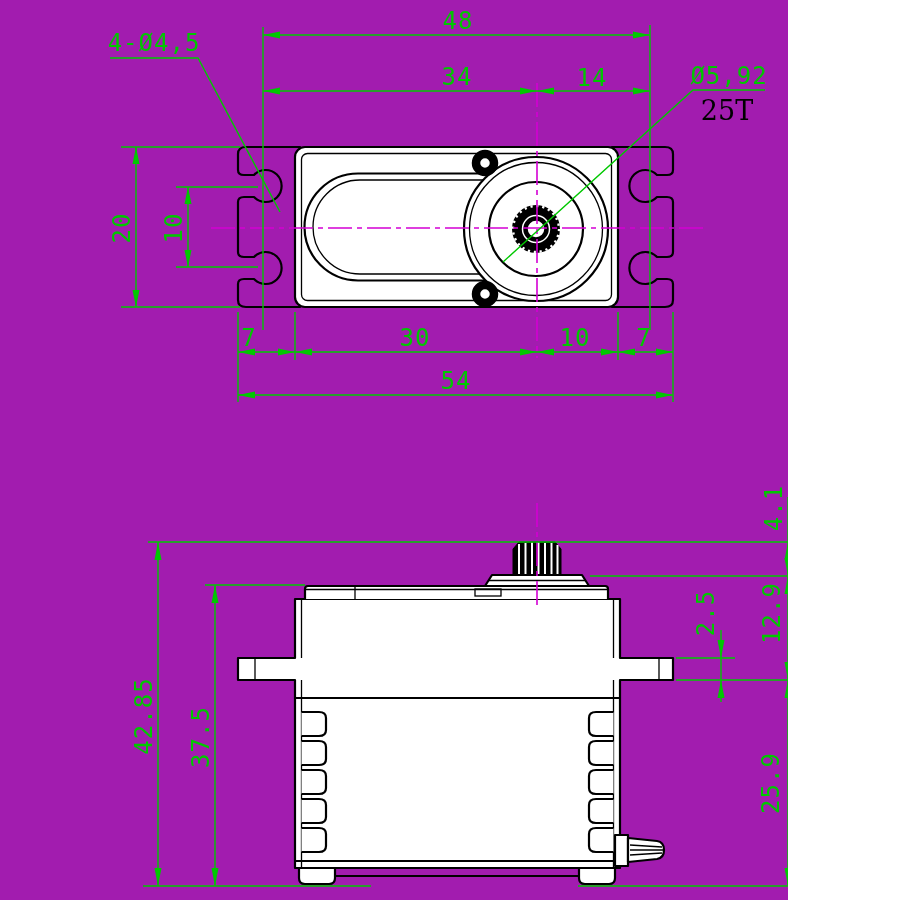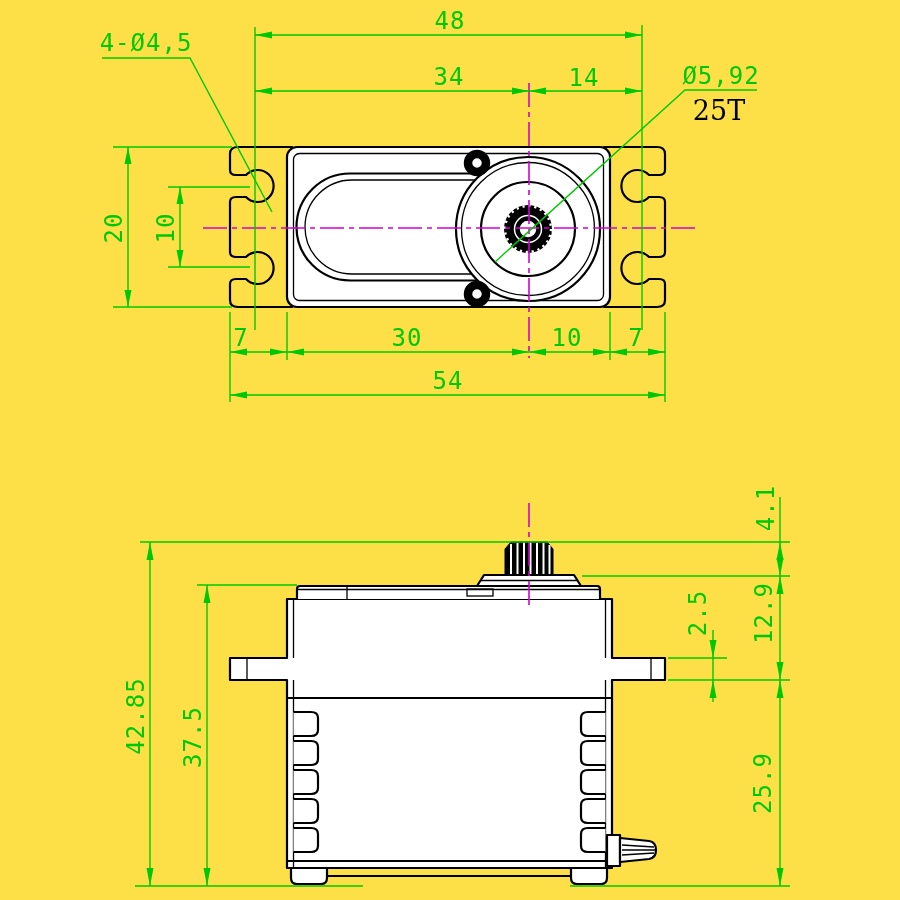"48" .stage { background: #fde047 -> #a21caf; padding-left: none -> 8px; width: 900px -> 780px }
